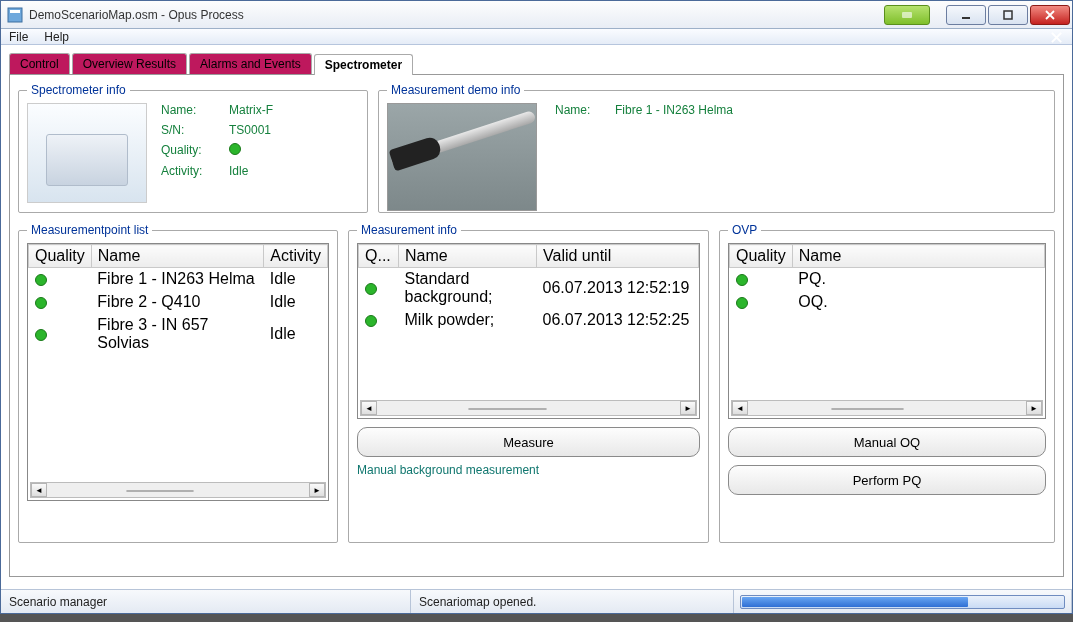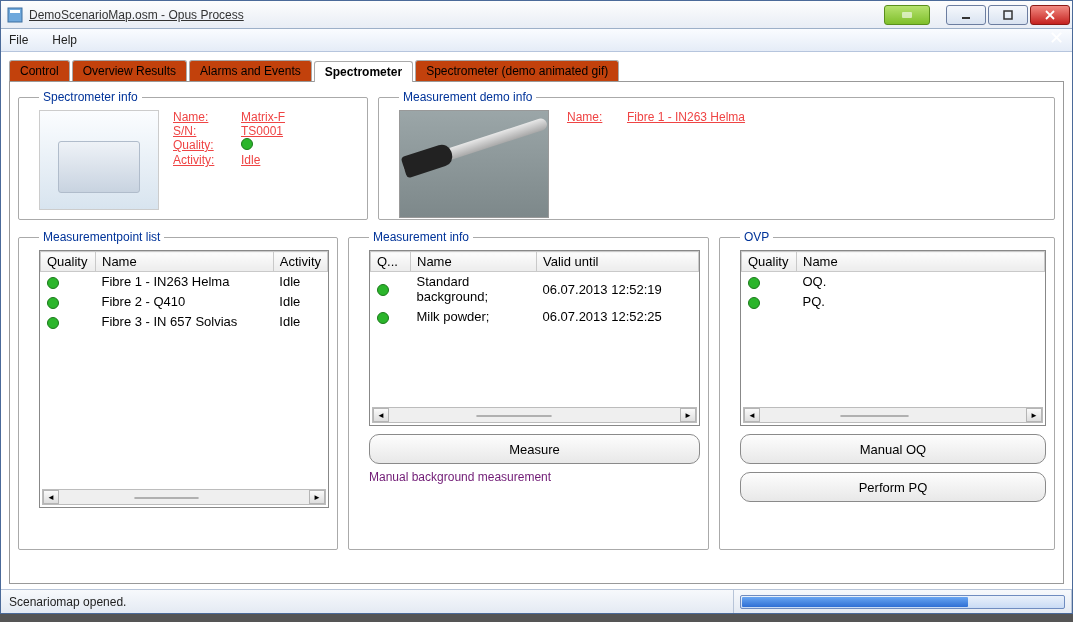"DemoScenarioMap.osm - Opus Process" .titlebar .title { text-decoration: underline -> none }
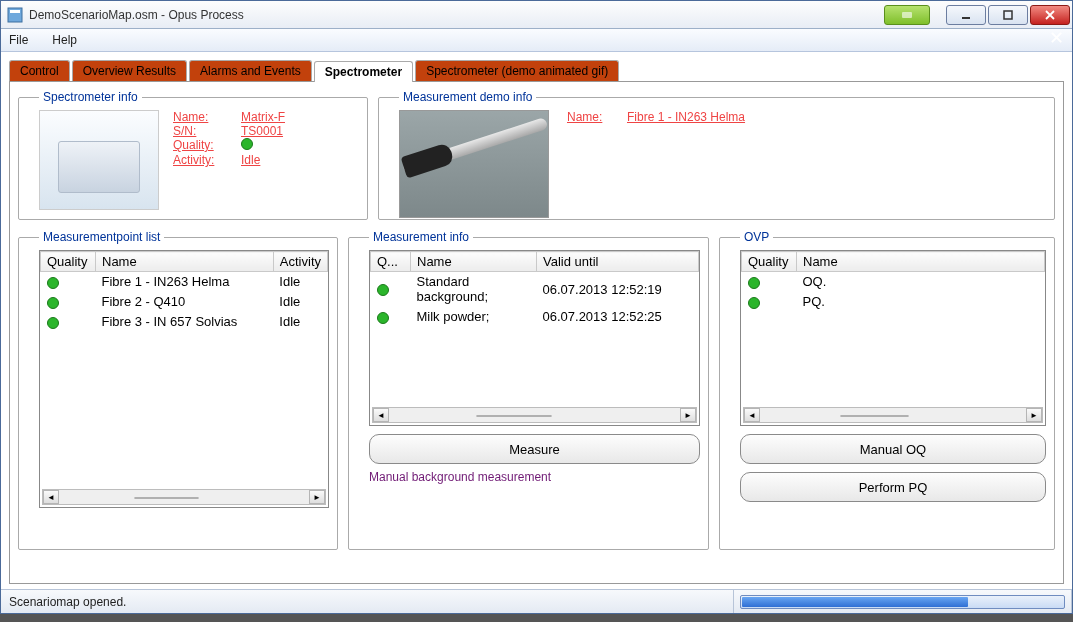"File" .menubar { gap: 24px -> 16px; height: 23px -> 16px }
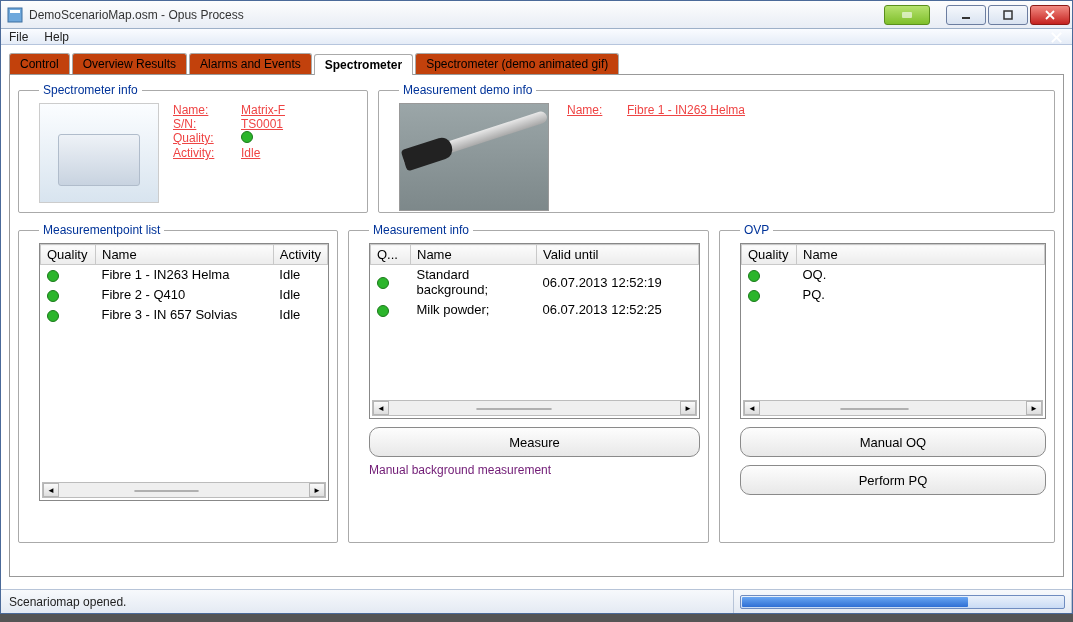"Control" .tab { background: #c2410c -> #be185d }
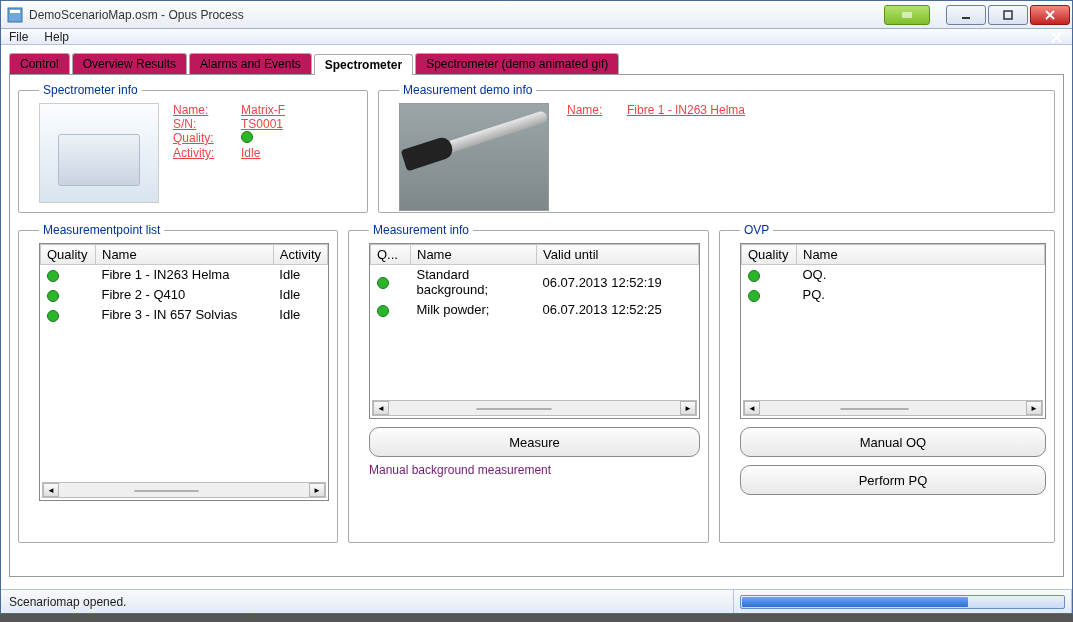"Spectrometer (demo animated gif)" div.tab { html: <div>Spectrometer (demo animated gif)</div> -> none }
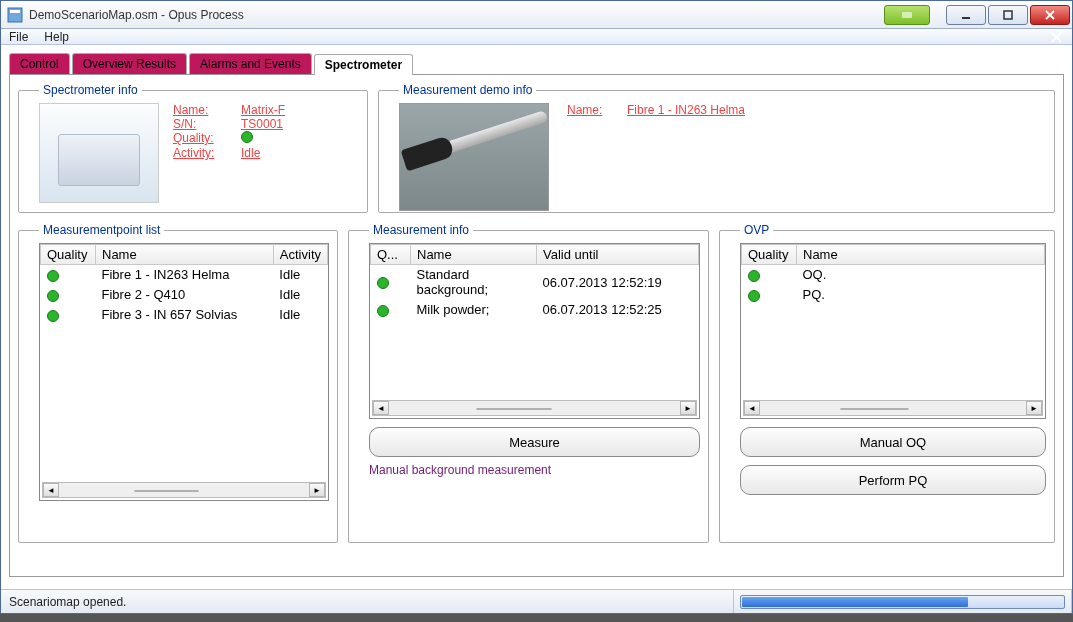"Spectrometer info" fieldset { padding: 6px 8px 8px 20px -> 6px 8px 8px 8px }
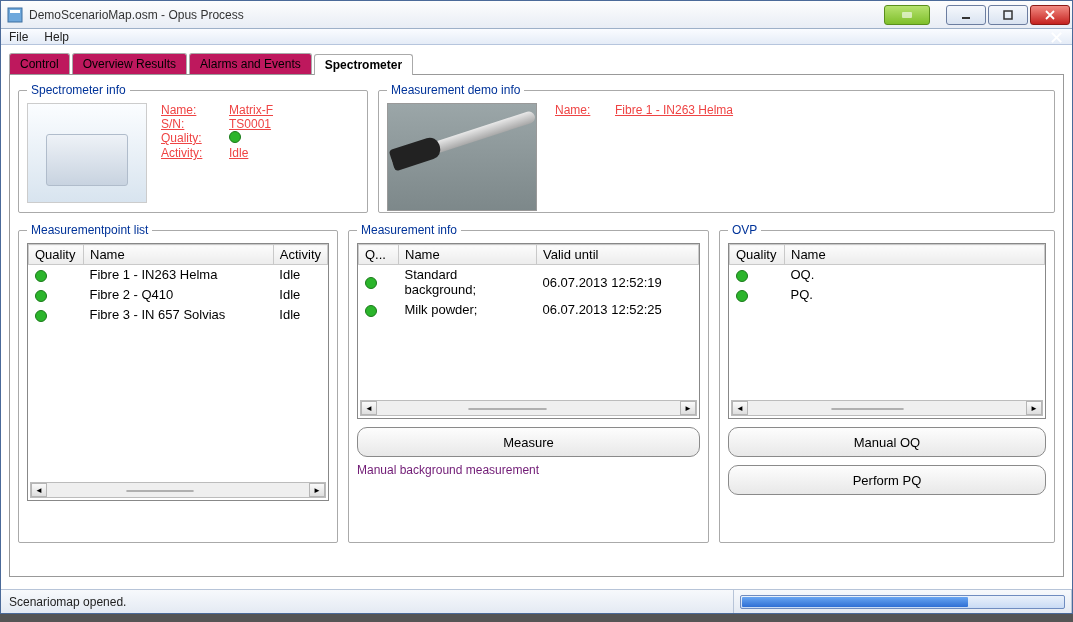"Name:" .kv { color: #ef4444 -> #15803d; row-gap: none -> 6px; text-decoration: underline -> none }
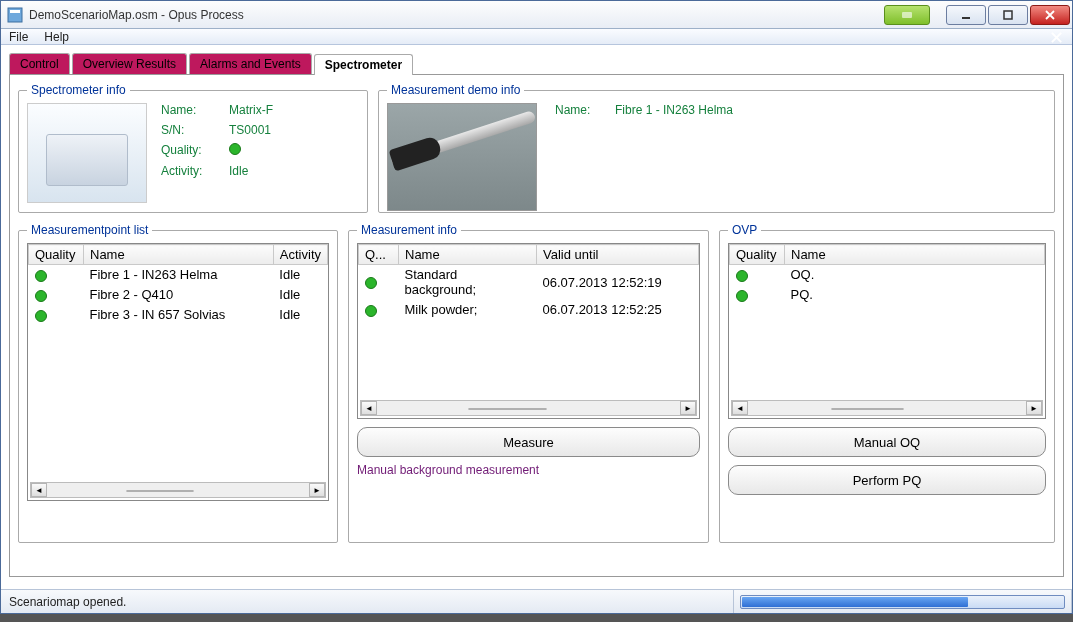"Quality" .list table { font-size: 13px -> 16px }
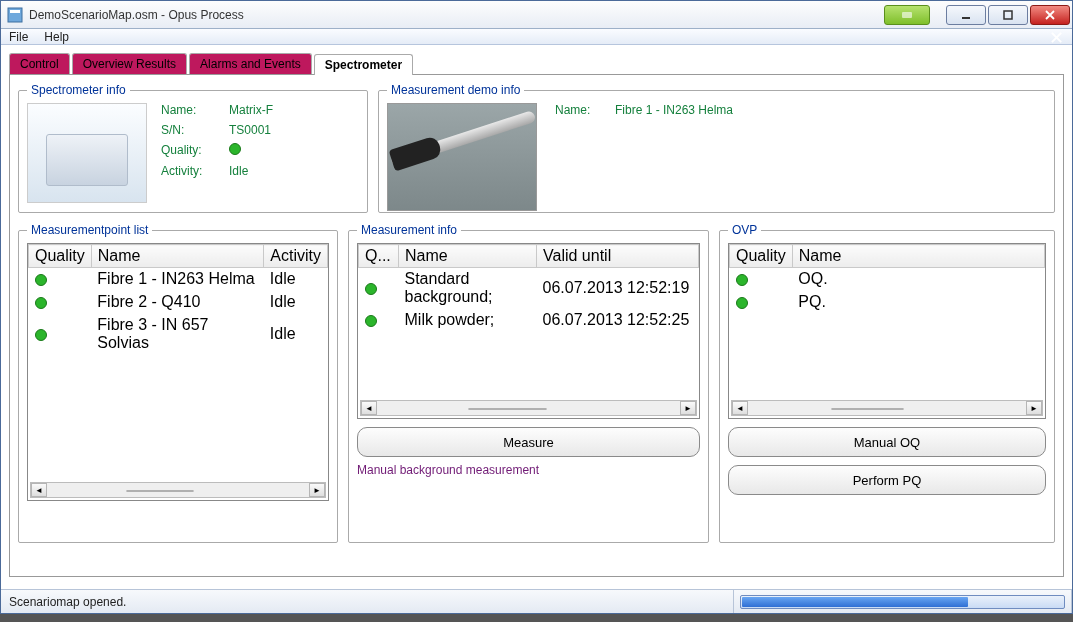"OQ." tr { order: before "PQ." -> after "PQ." }
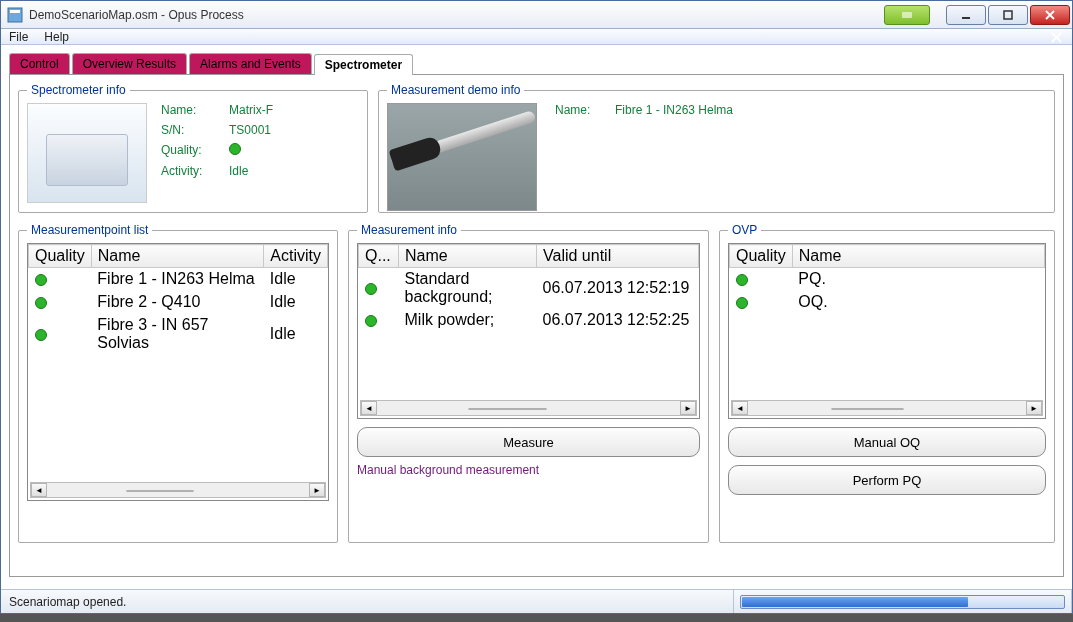"Manual background measurement" .note { color: #701a75 -> #0f766e }
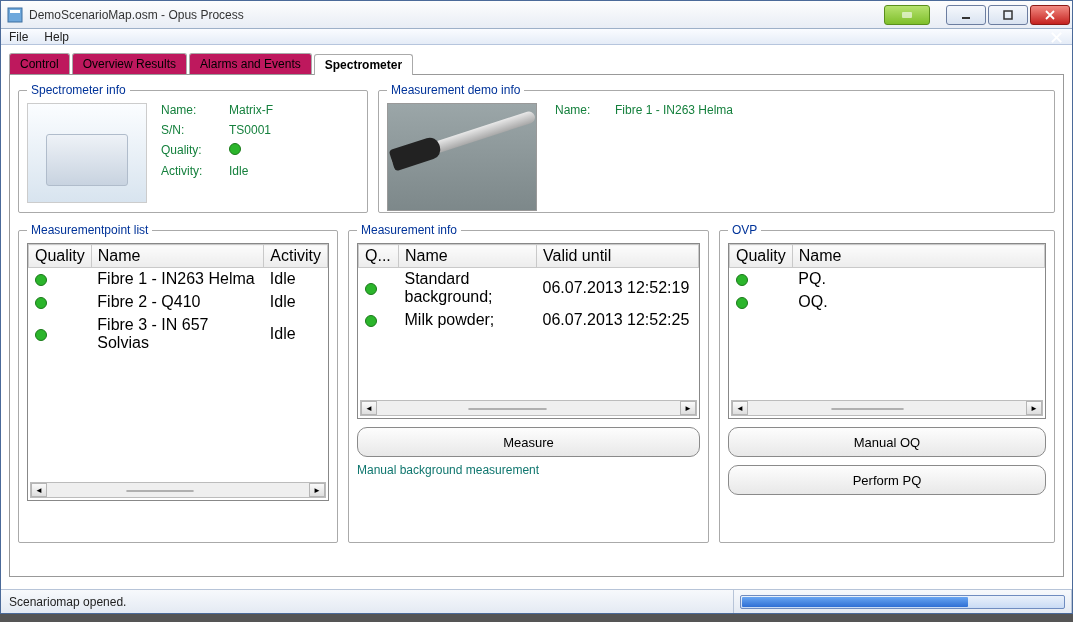"Scenario manager" div.pane { html: none -> <div>Scenario manager</div> }
